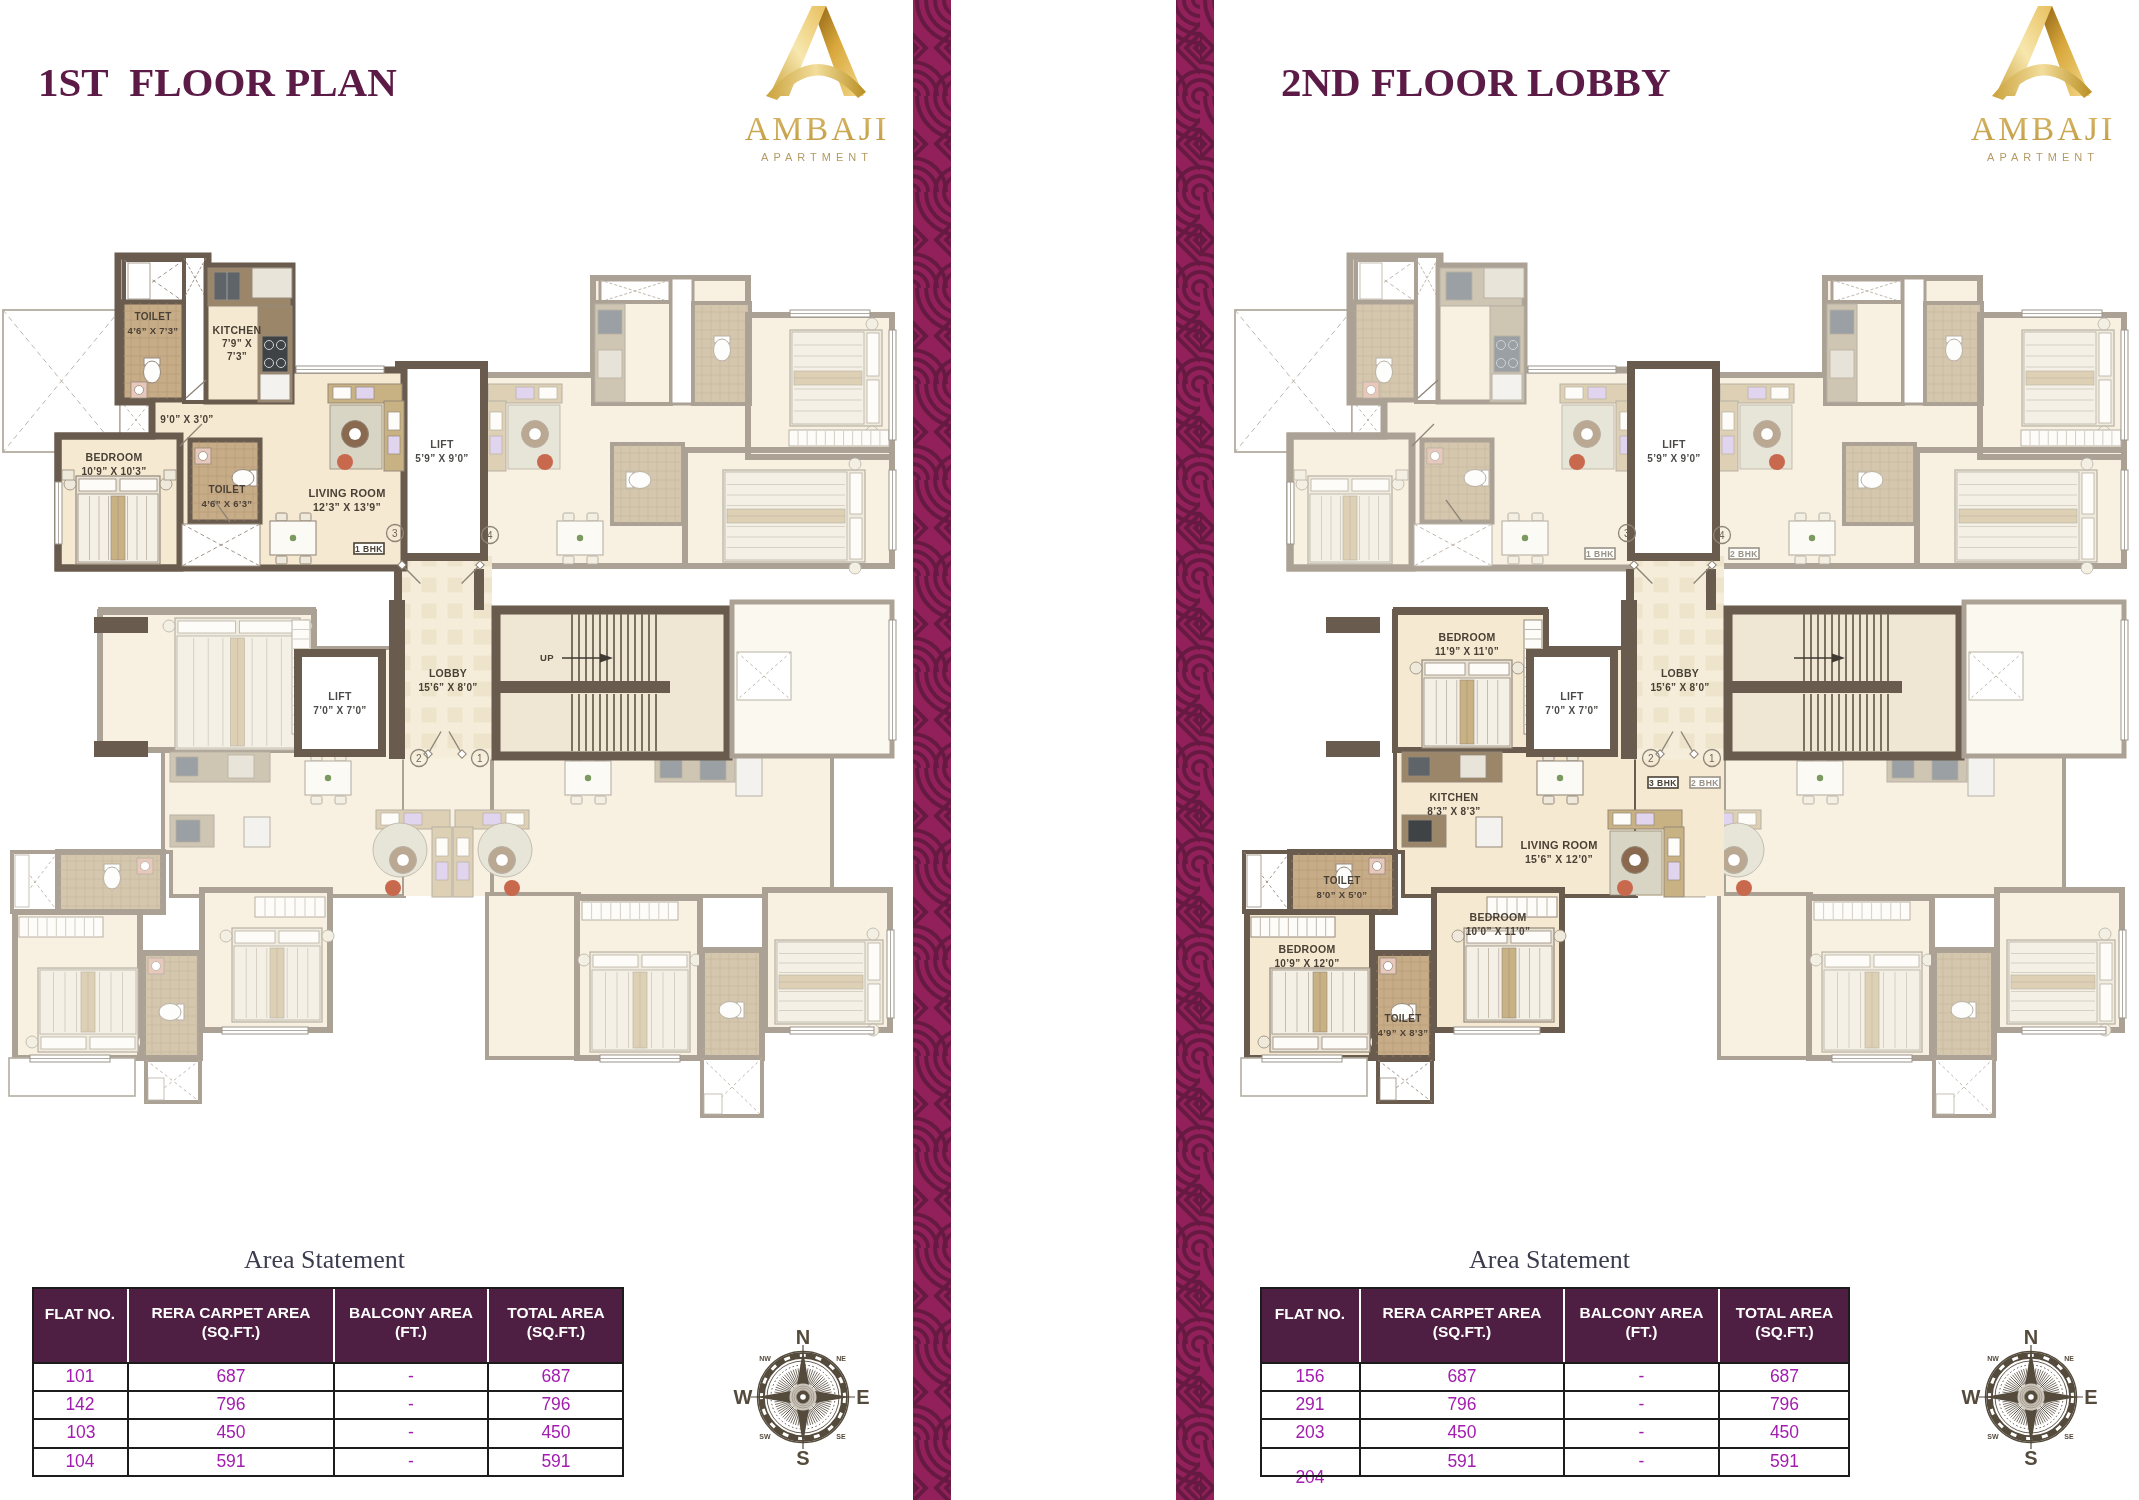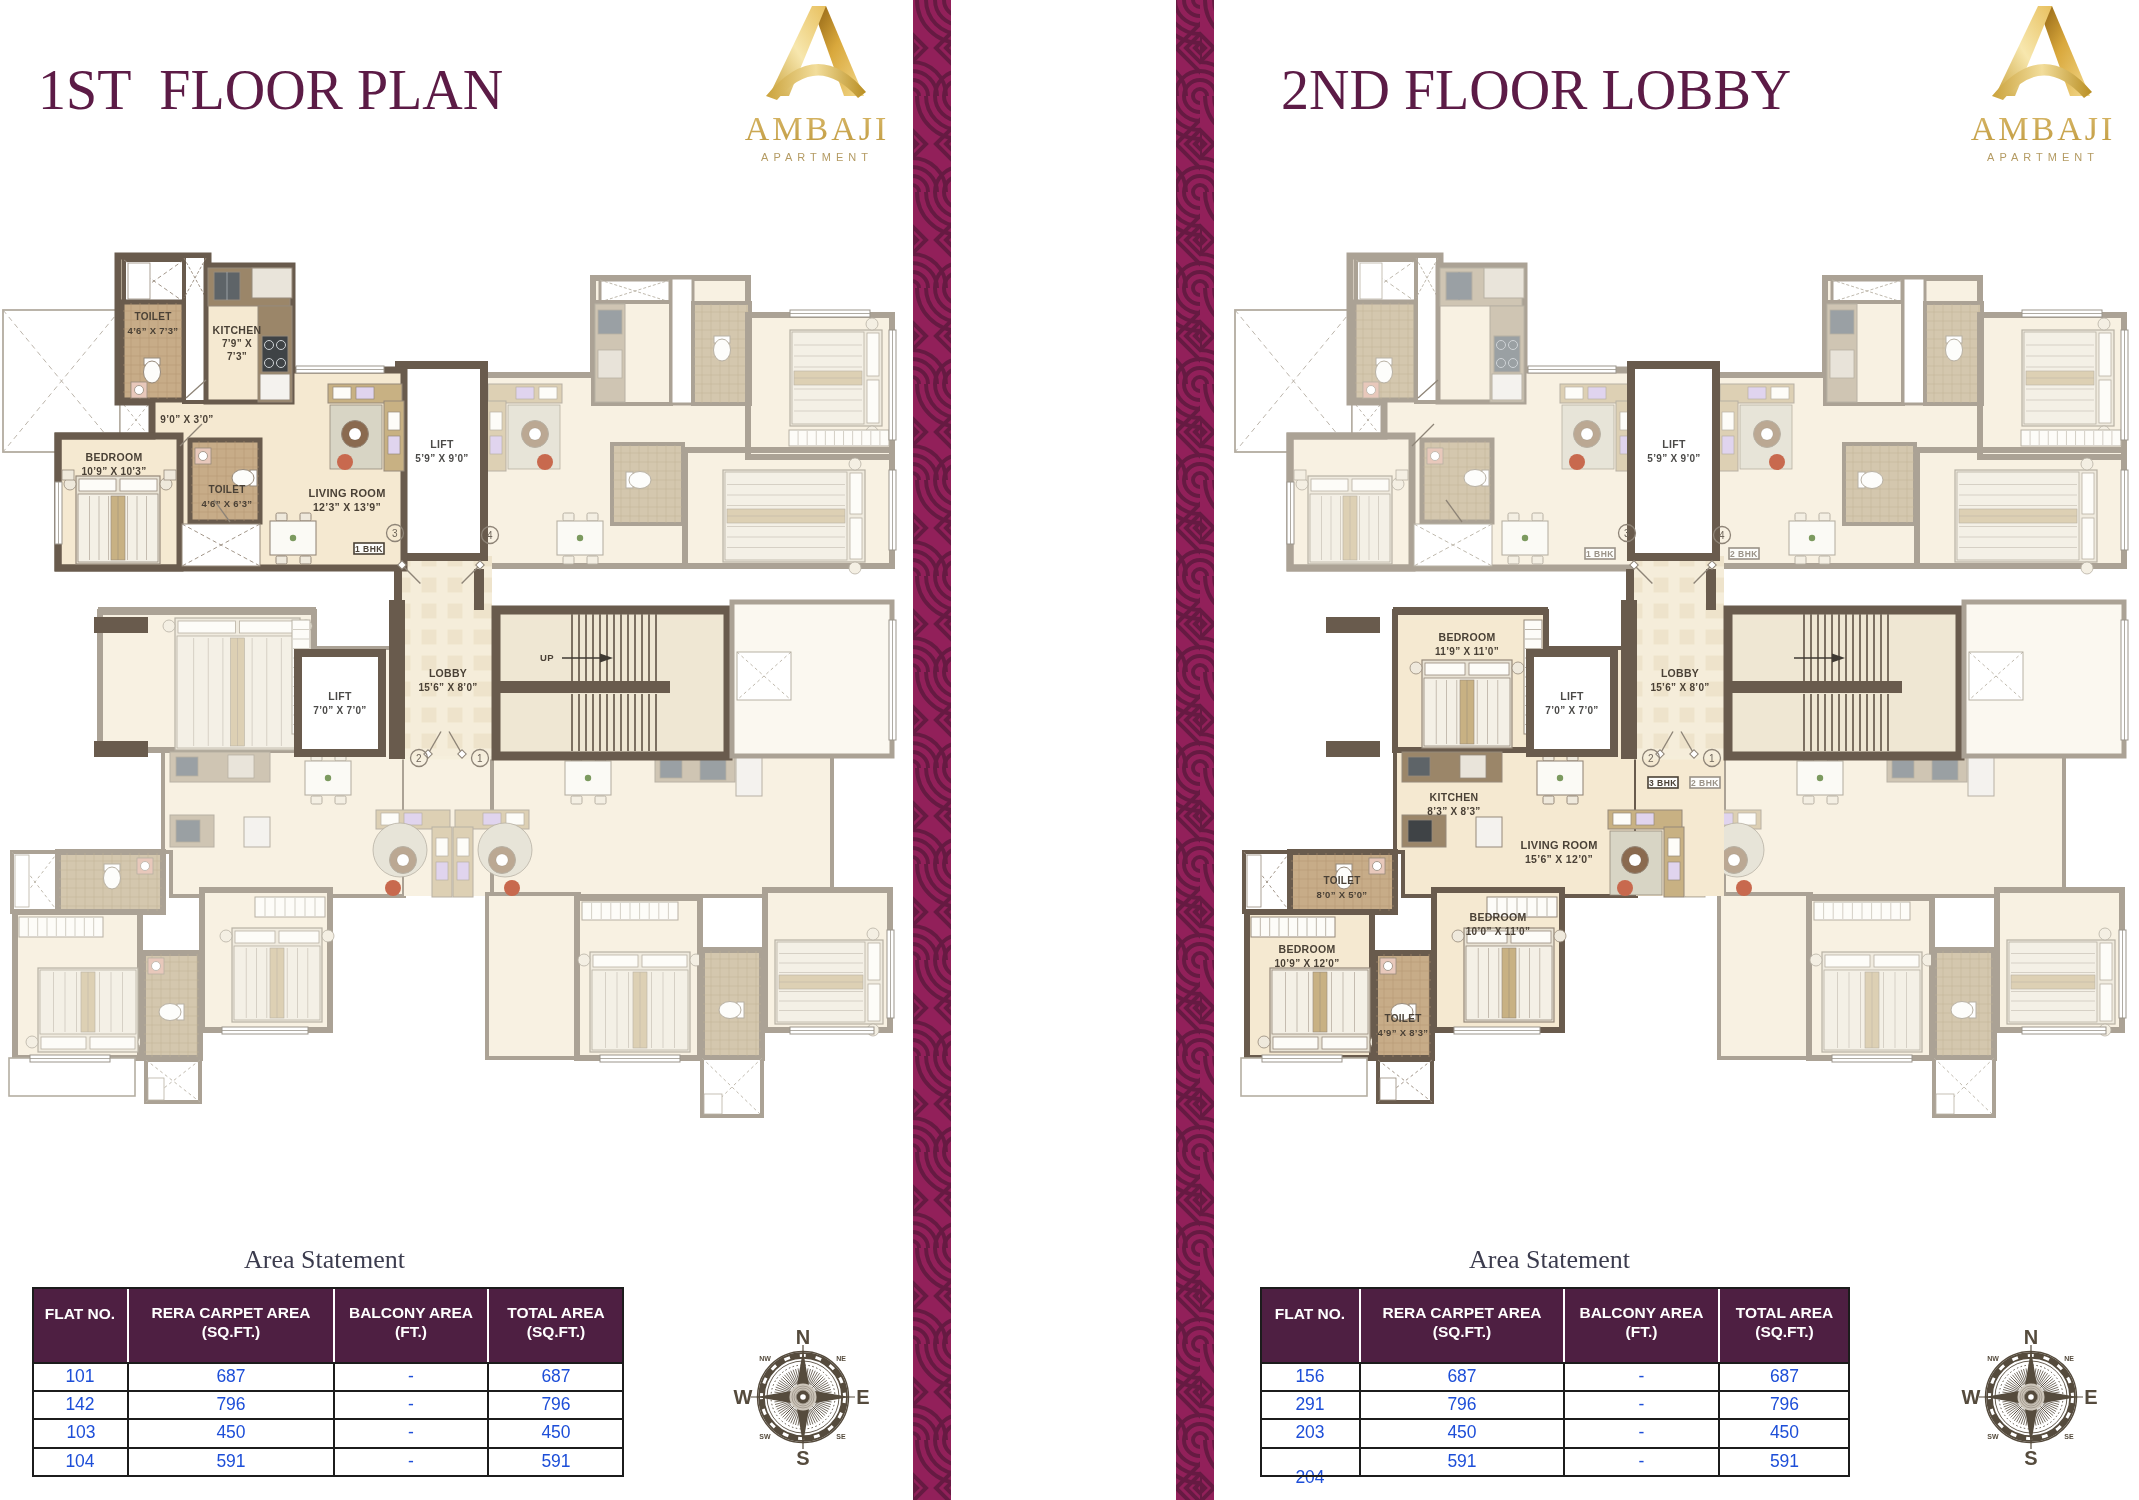"1ST FLOOR PLAN" .title { font-size: 56px -> 41px; font-weight: normal -> bold }
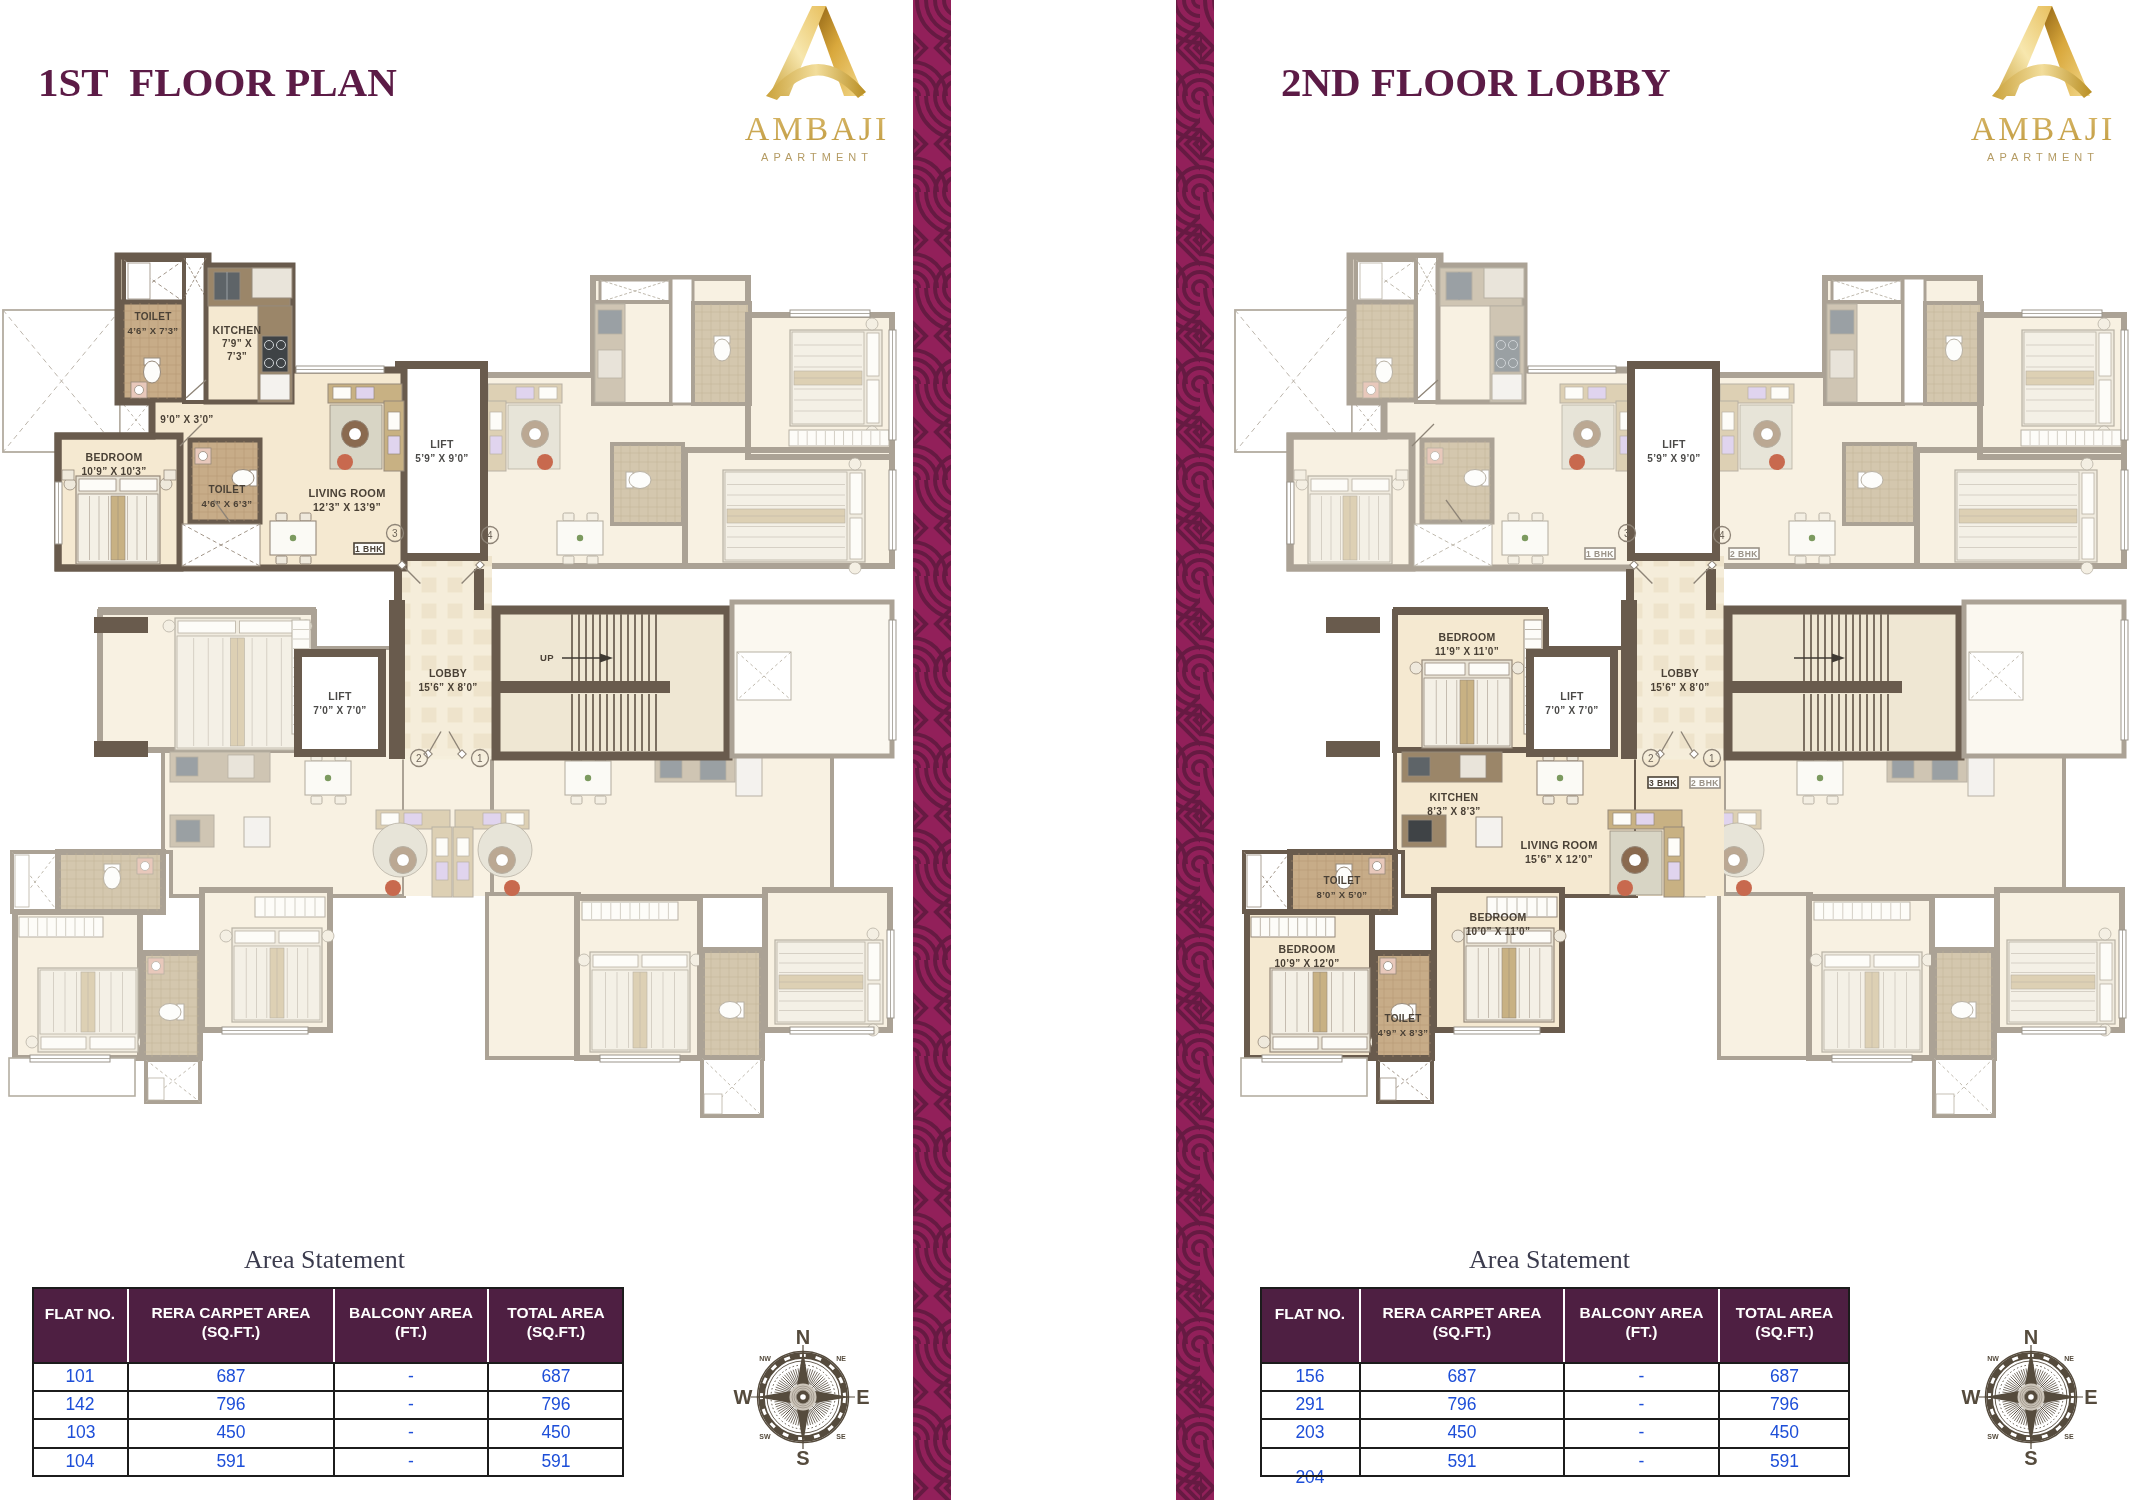"101" .bc { color: #1d4ed8 -> #a21caf }
